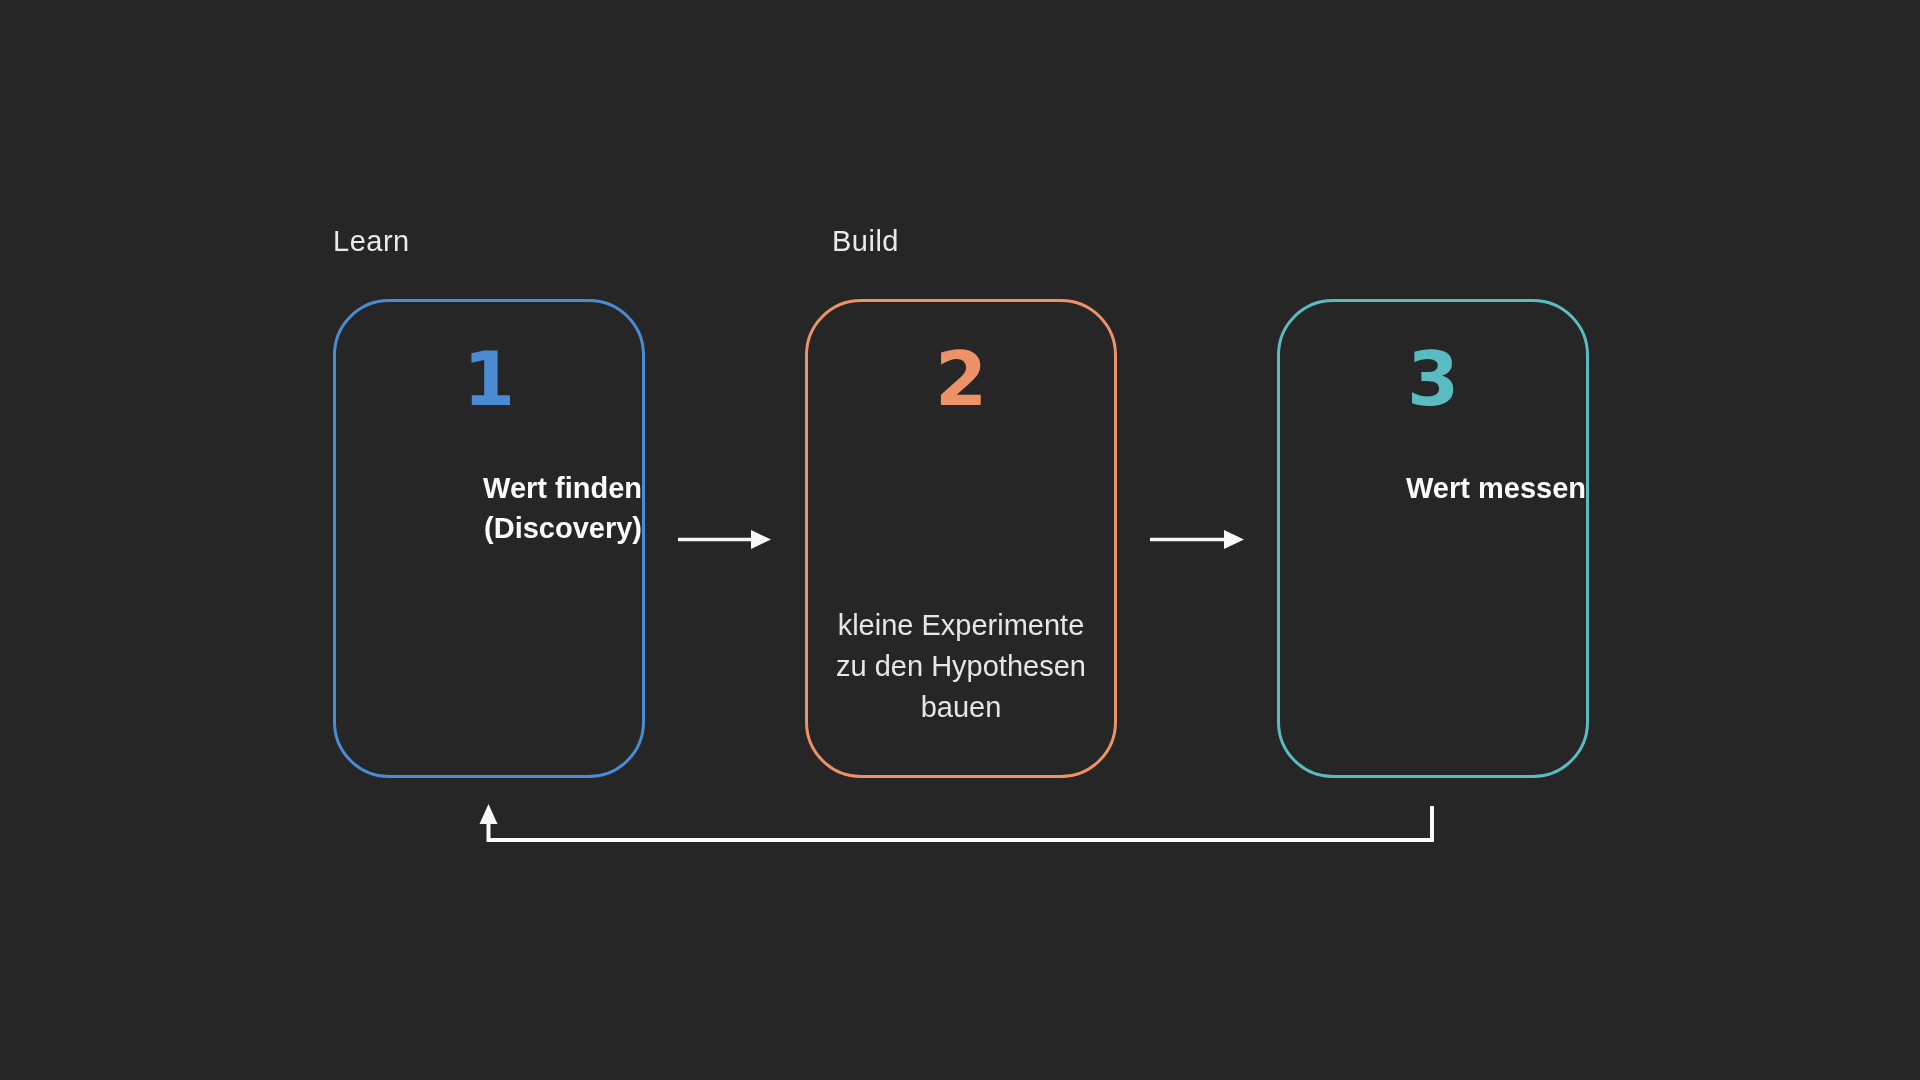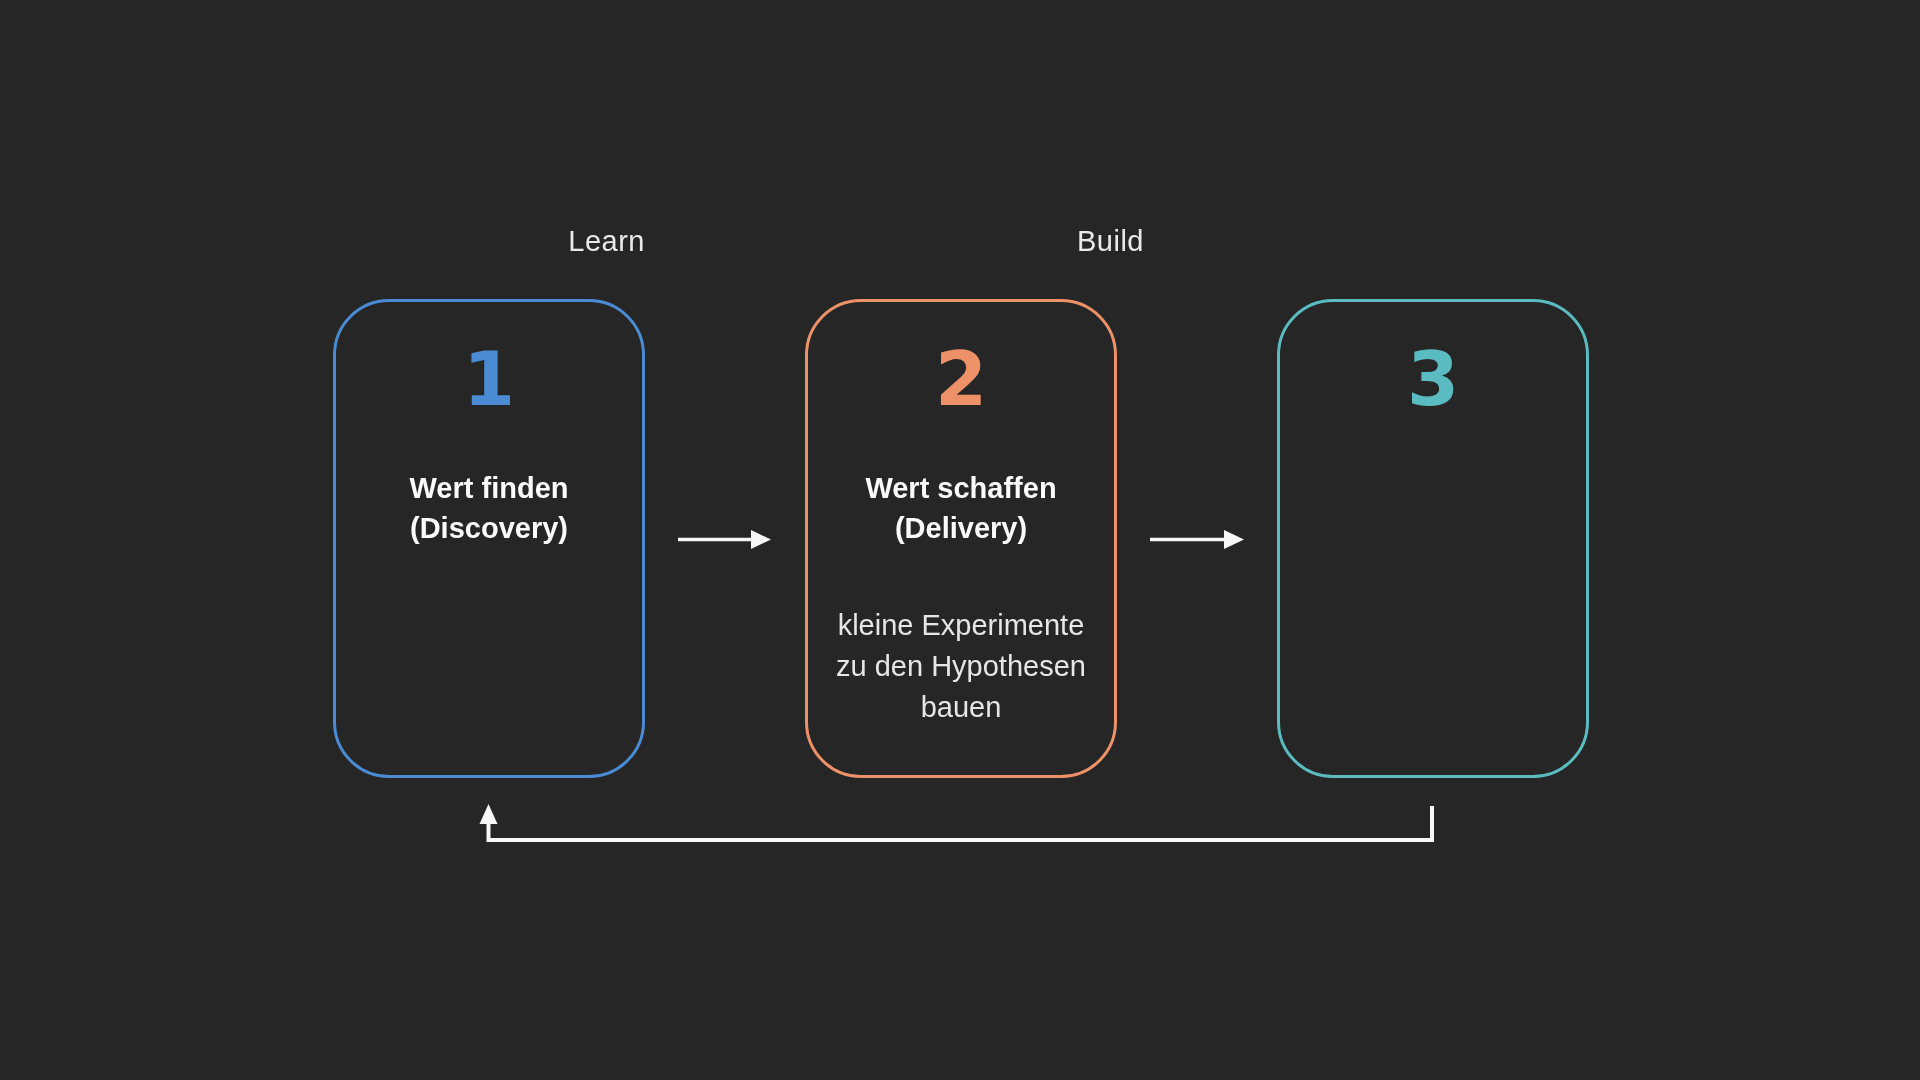"Learn" .stage-label { text-align: right -> left }
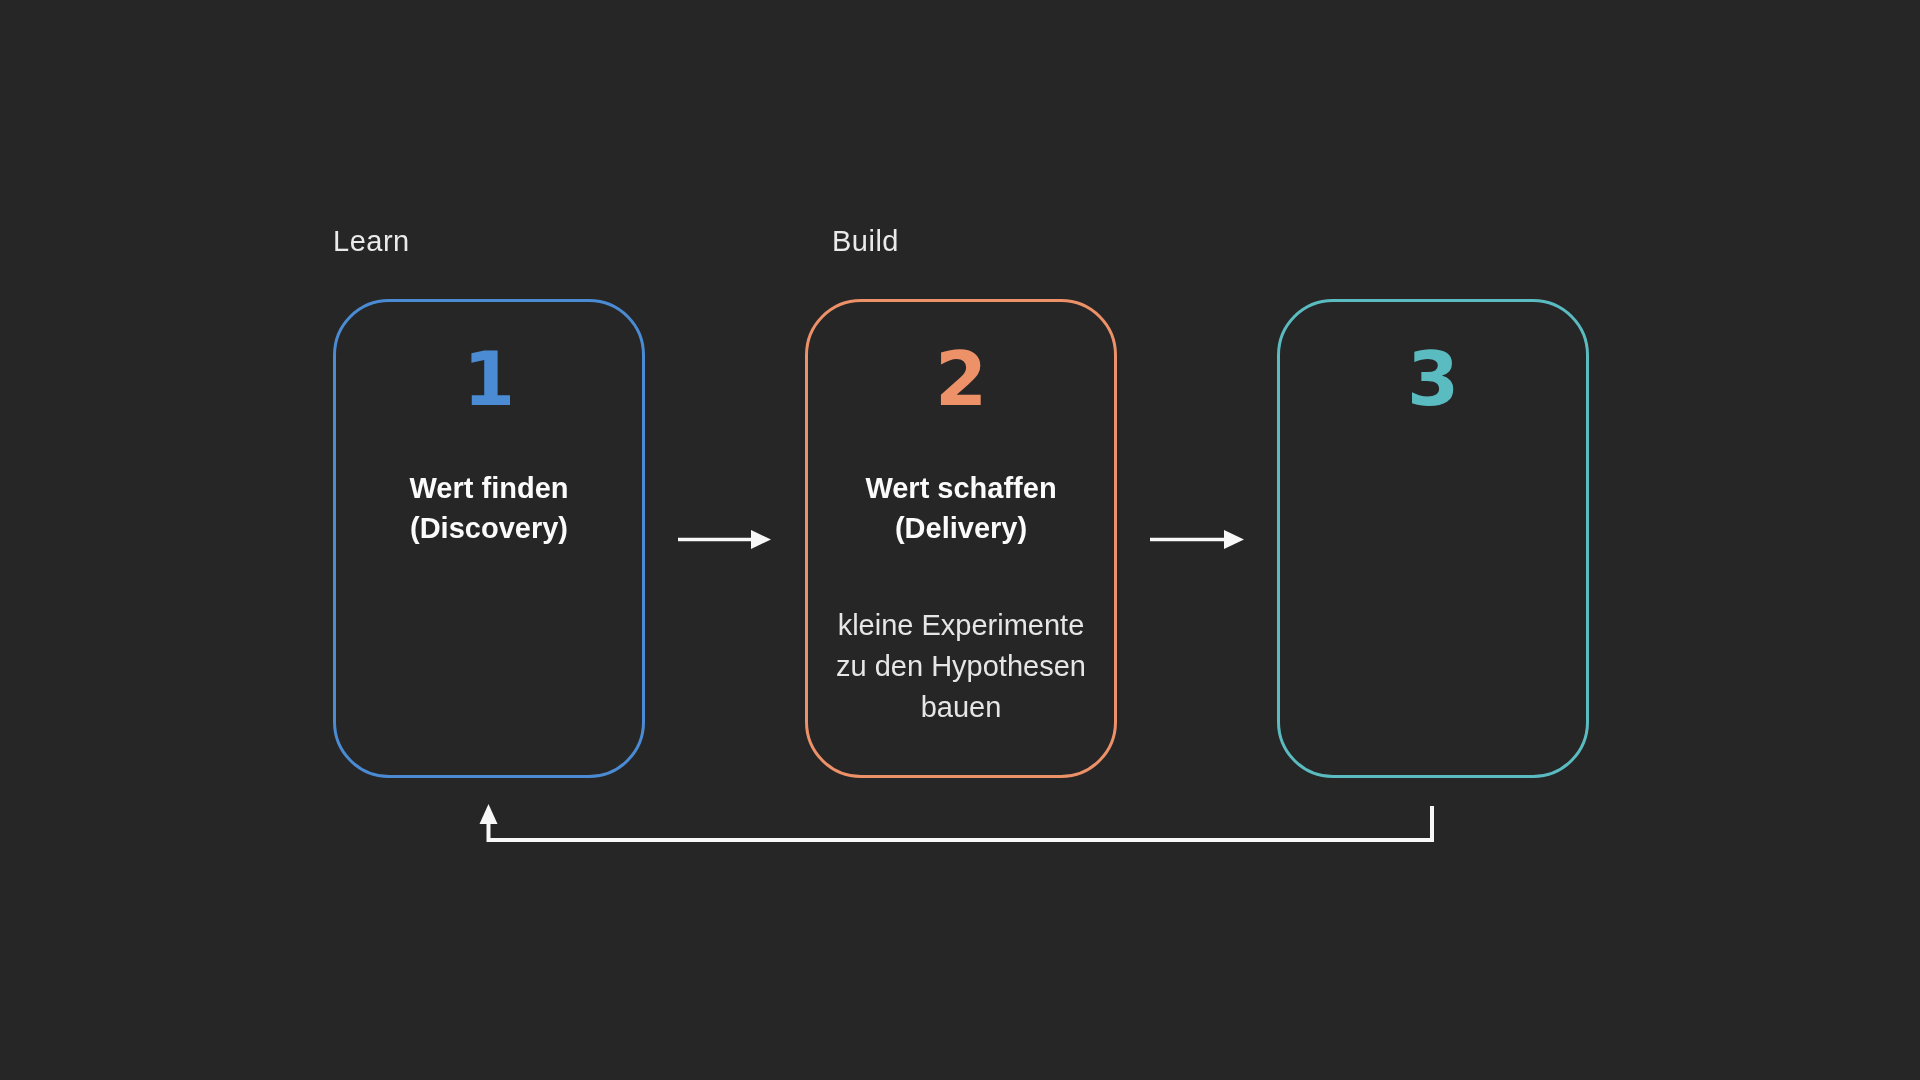"Wert finden" .step-title { text-align: center -> right }
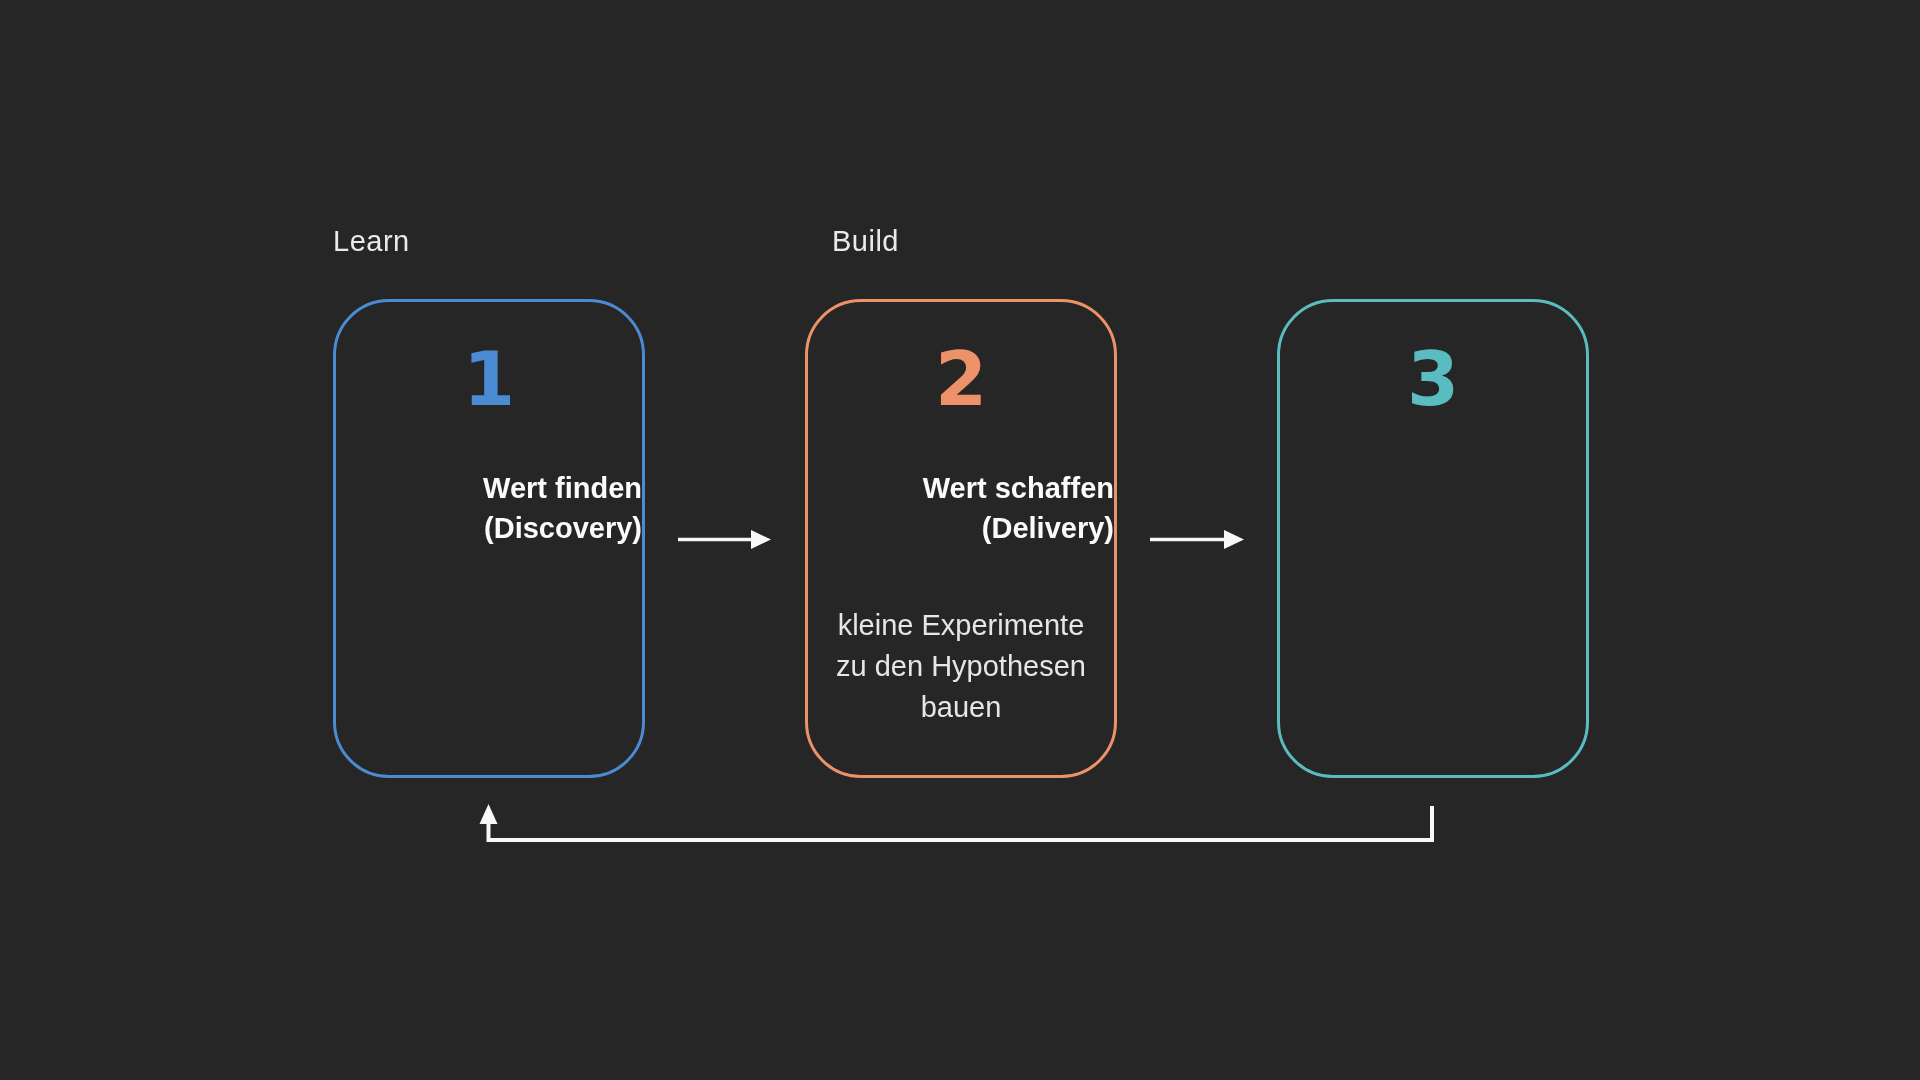"Wert schaffen" div.step-title { html: <div>Wert schaffen (Delivery)</div> -> none }
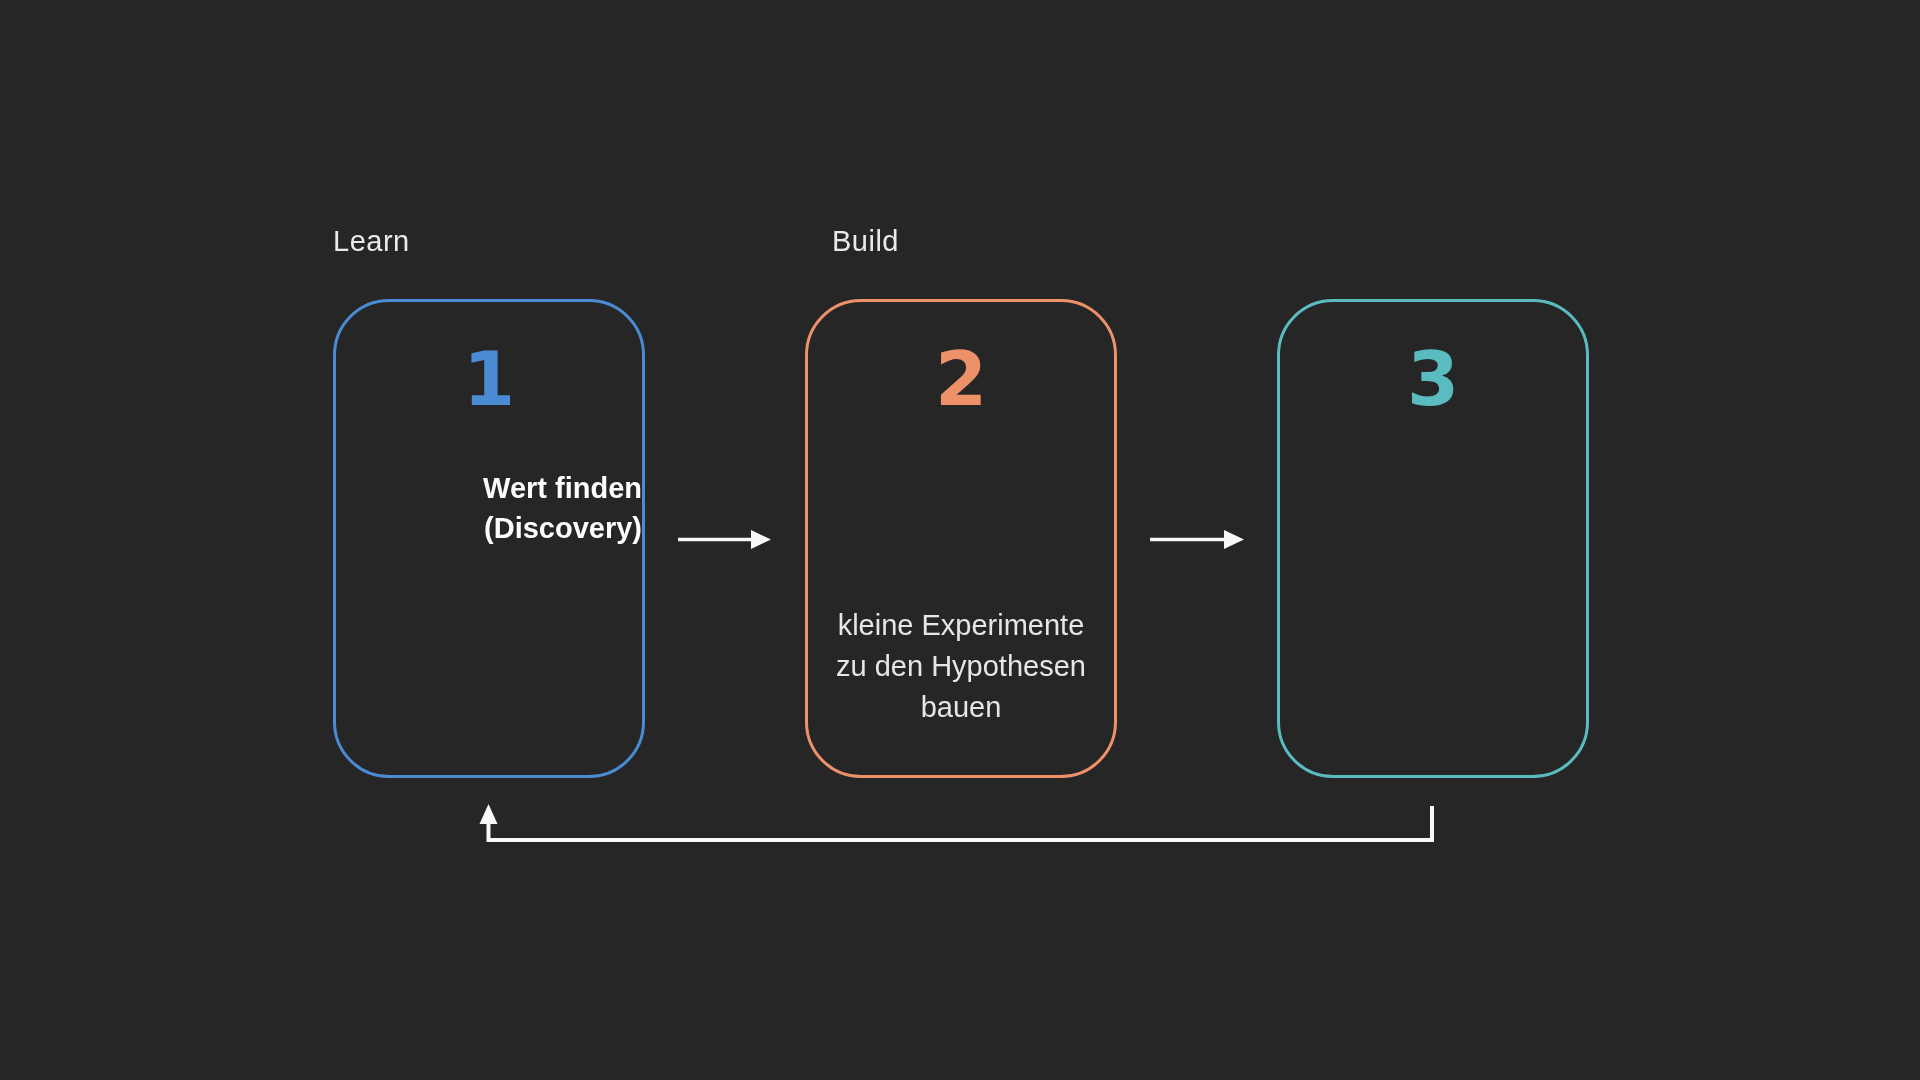"Wert messen" div.step-title { html: none -> <div>Wert messen</div> }
